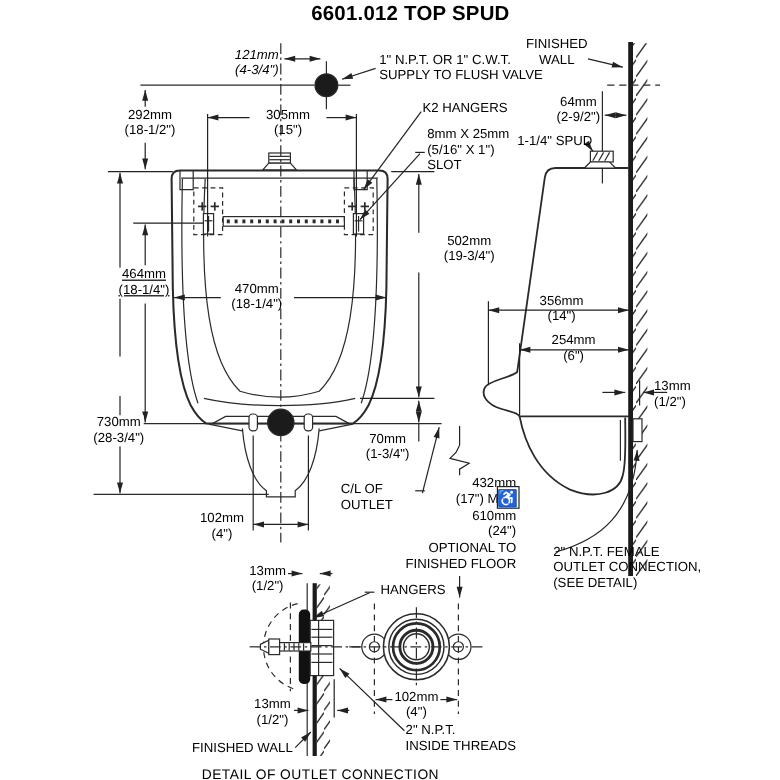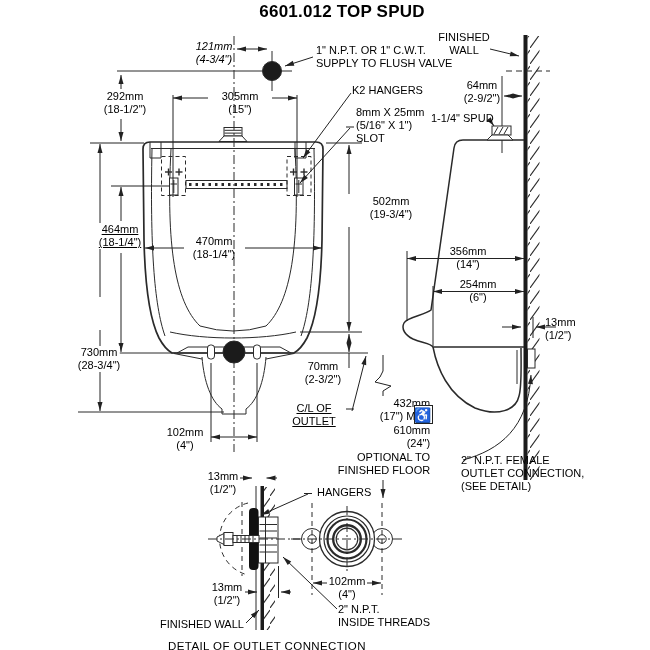"70mm" div.lbl { text: 2-3/2 -> 1-3/4 }
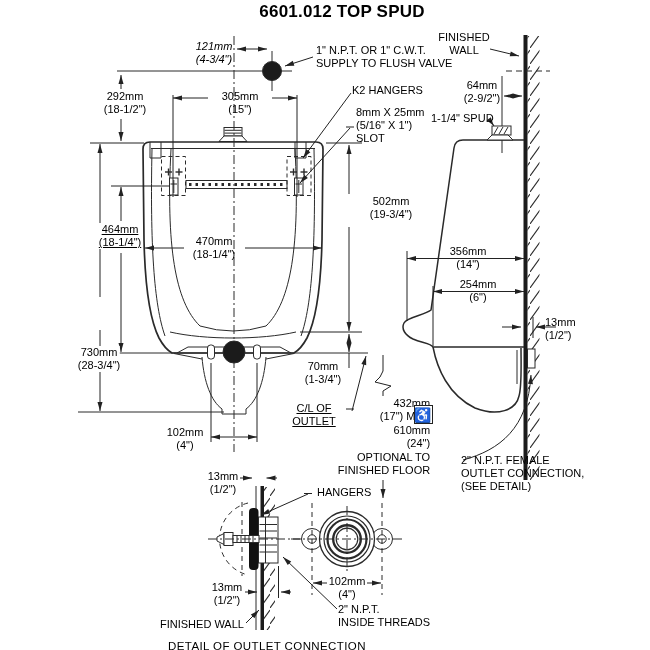"C/L OF" .right { text-align: center -> left; text-decoration: underline -> none }
